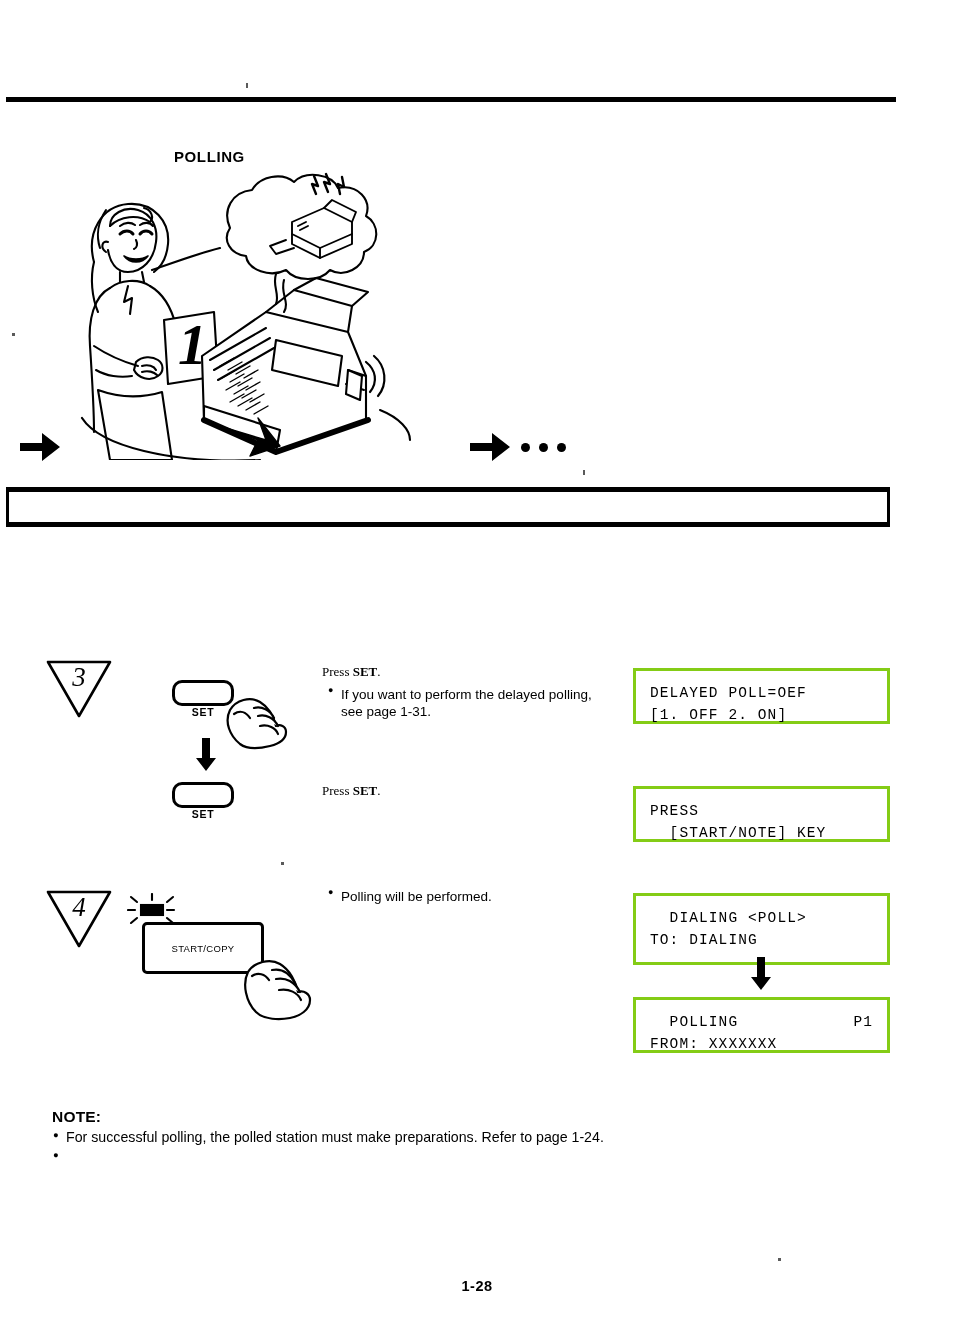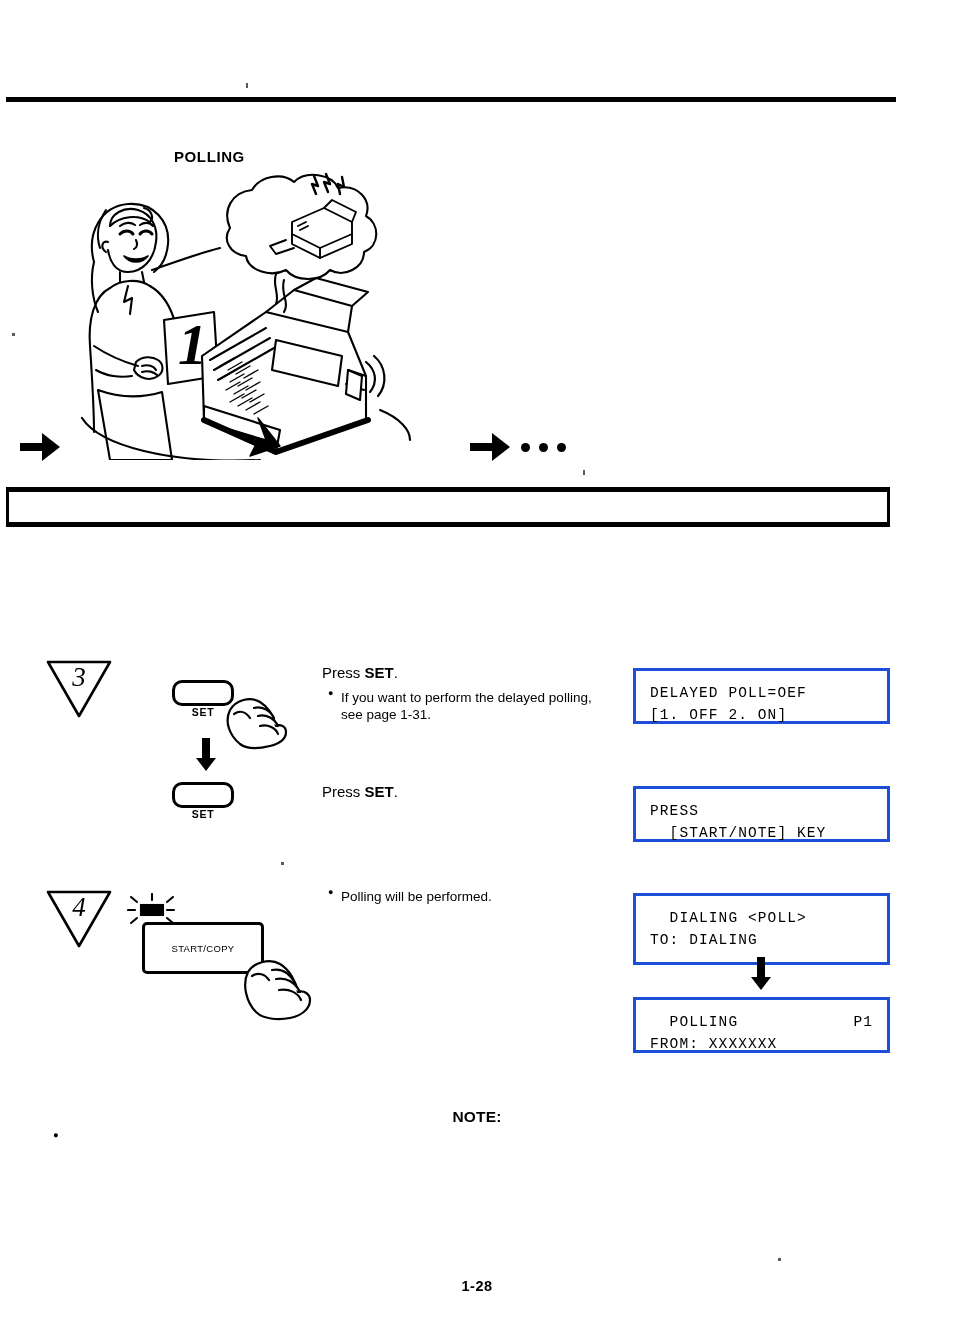"Press SET." .instr .head { font-family: none -> Liberation Serif, serif; font-size: 15px -> 13px }
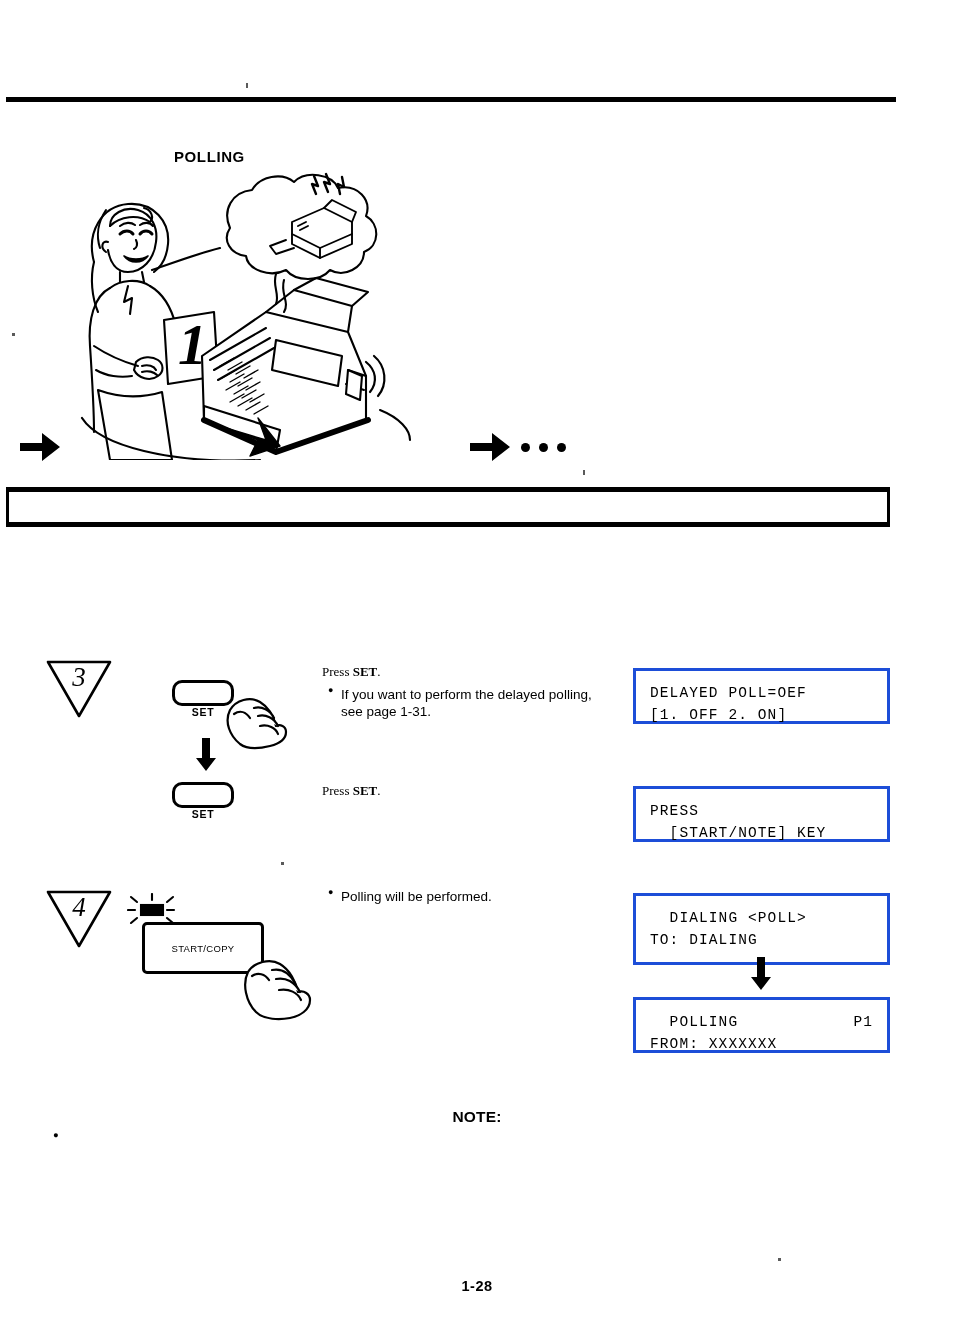"DELAYED POLL=OEF" .lcd { border: 3px solid #1d4ed8 -> 3px solid #84cc16 }
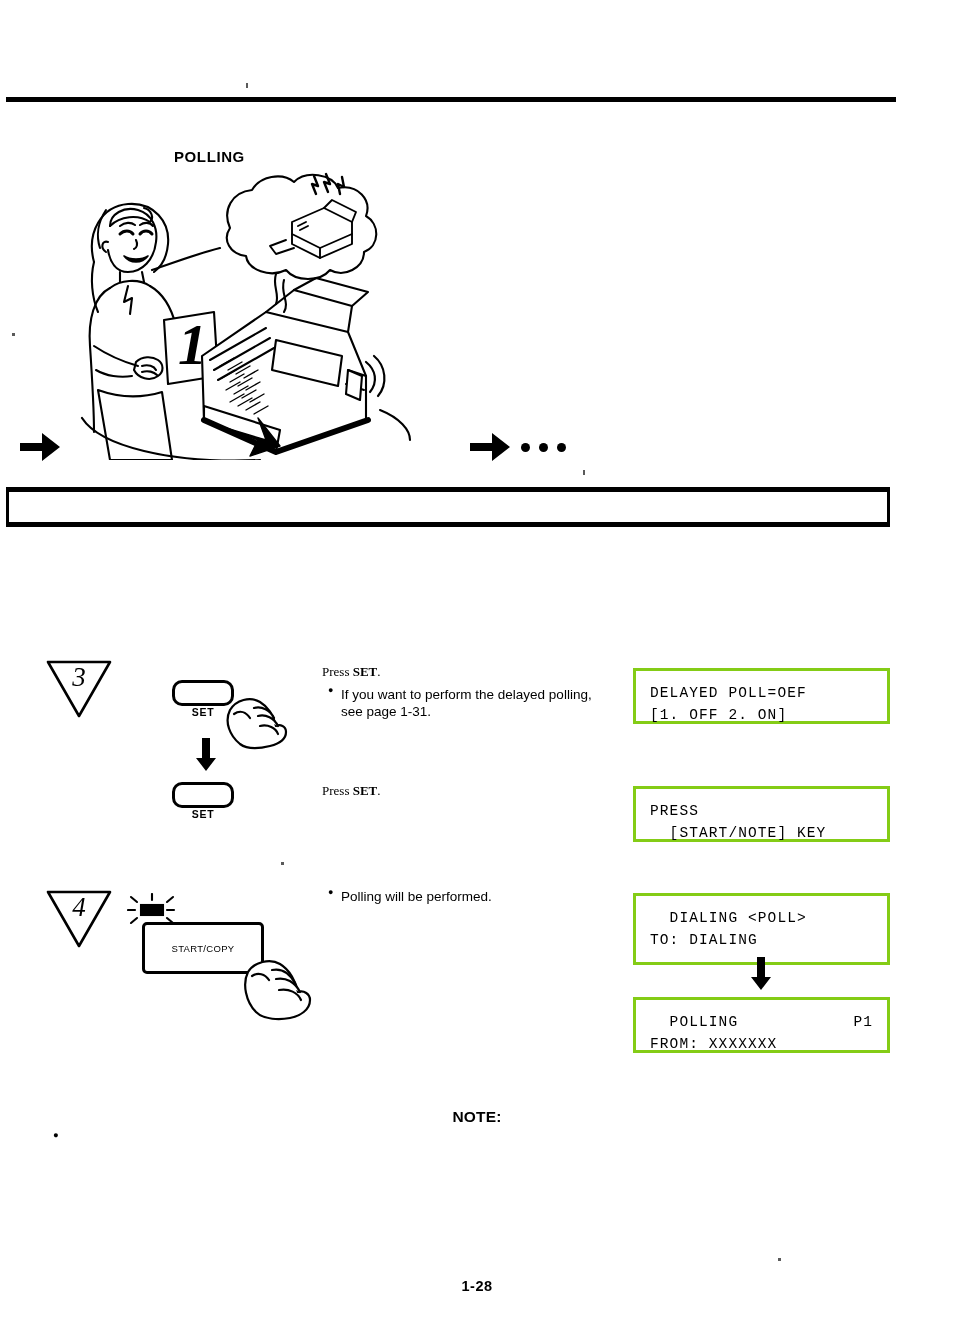"NOTE:" .note-title { text-align: center -> none }
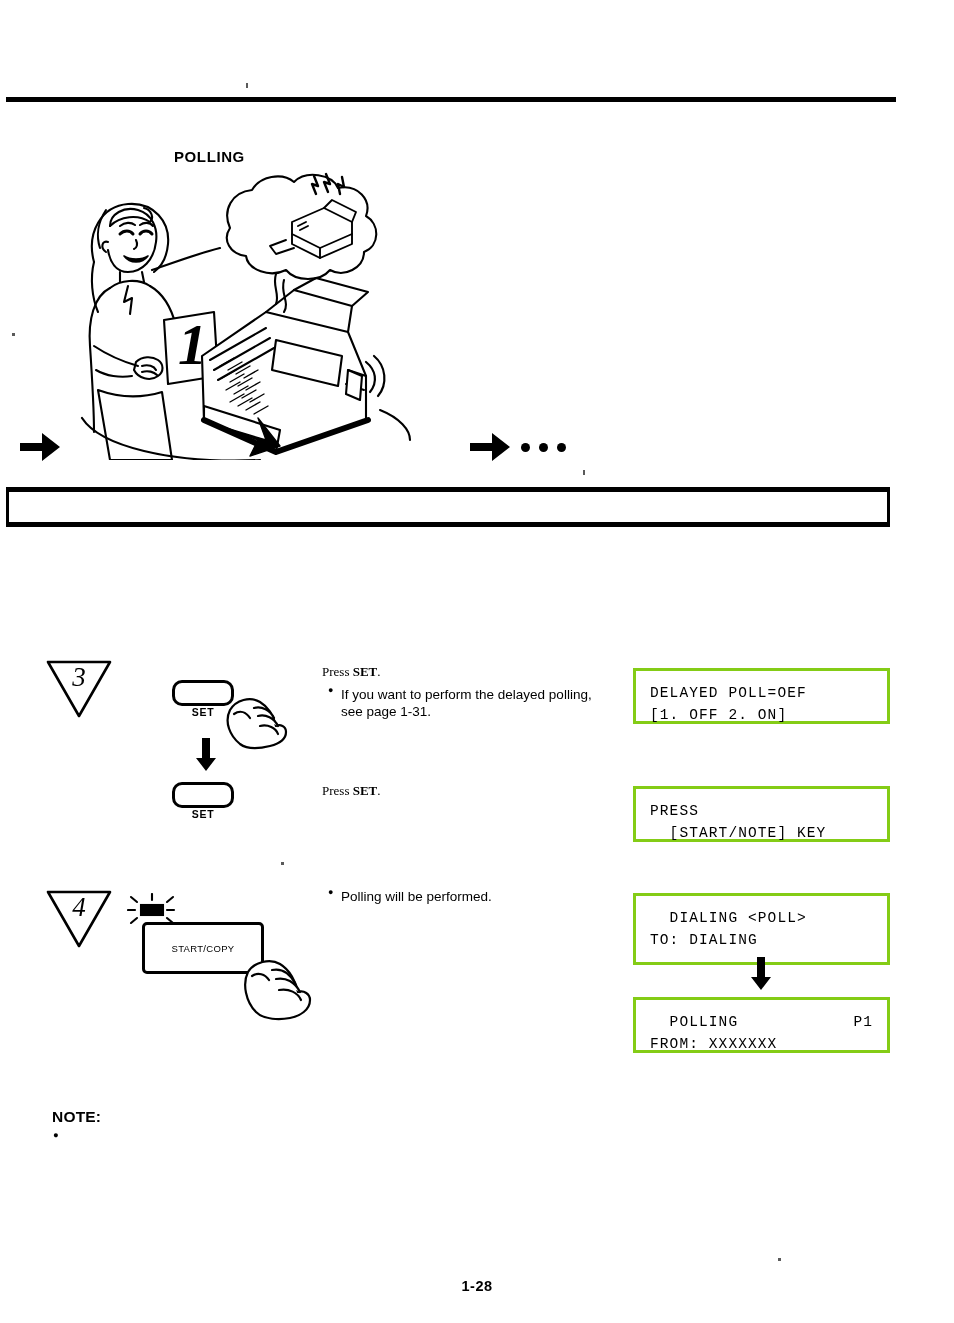"For successful polling, the polled" li { html: none -> <li> <span>For successful polling, the polled station must make preparations. Refer to page 1-24.</span> </li> }
